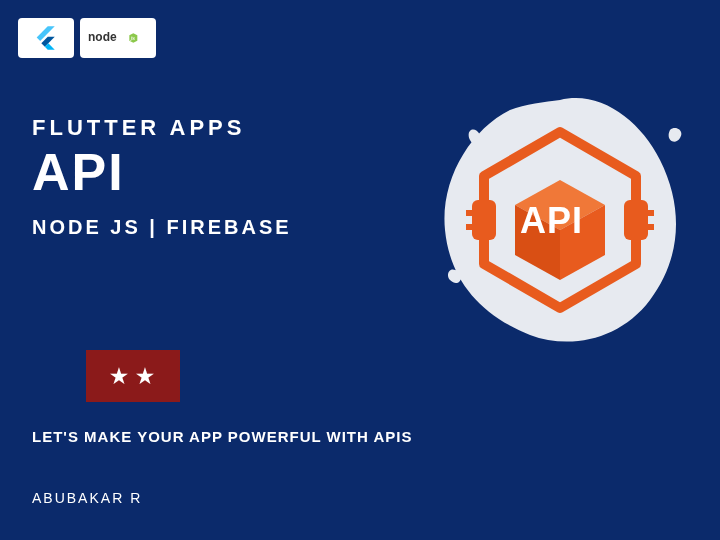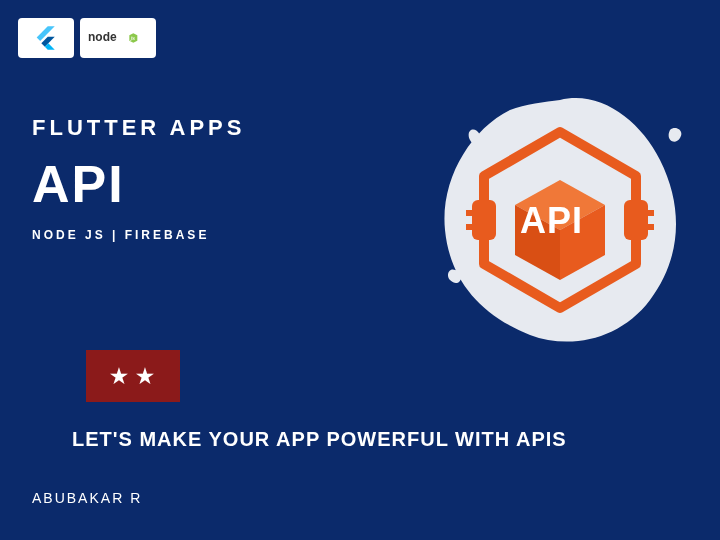"FLUTTER APPS" .subtitle { margin-bottom: 16px -> 4px }
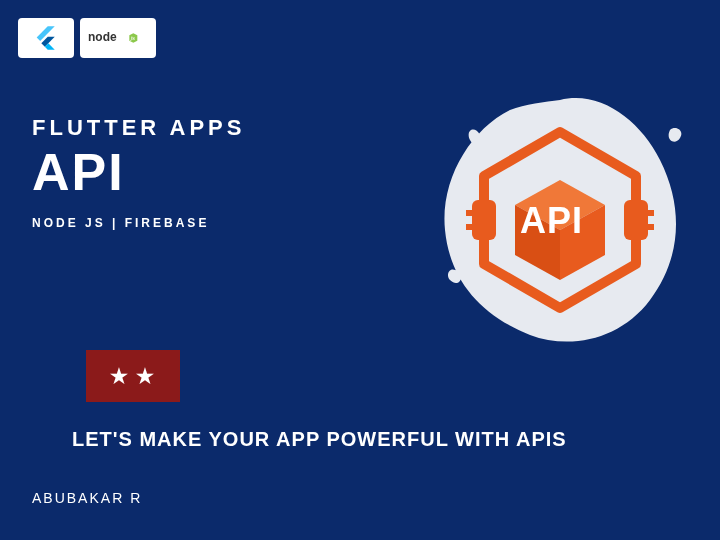"NODE JS | FIREBASE" .subtitle2 { font-size: 12px -> 20px }
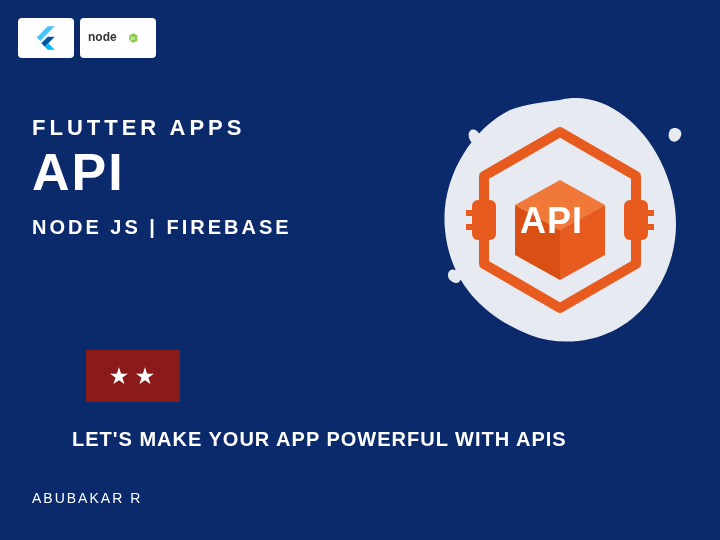"LET'S MAKE YOUR APP POWERFUL" .tagline { font-size: 20px -> 15px; margin-left: 40px -> none }
